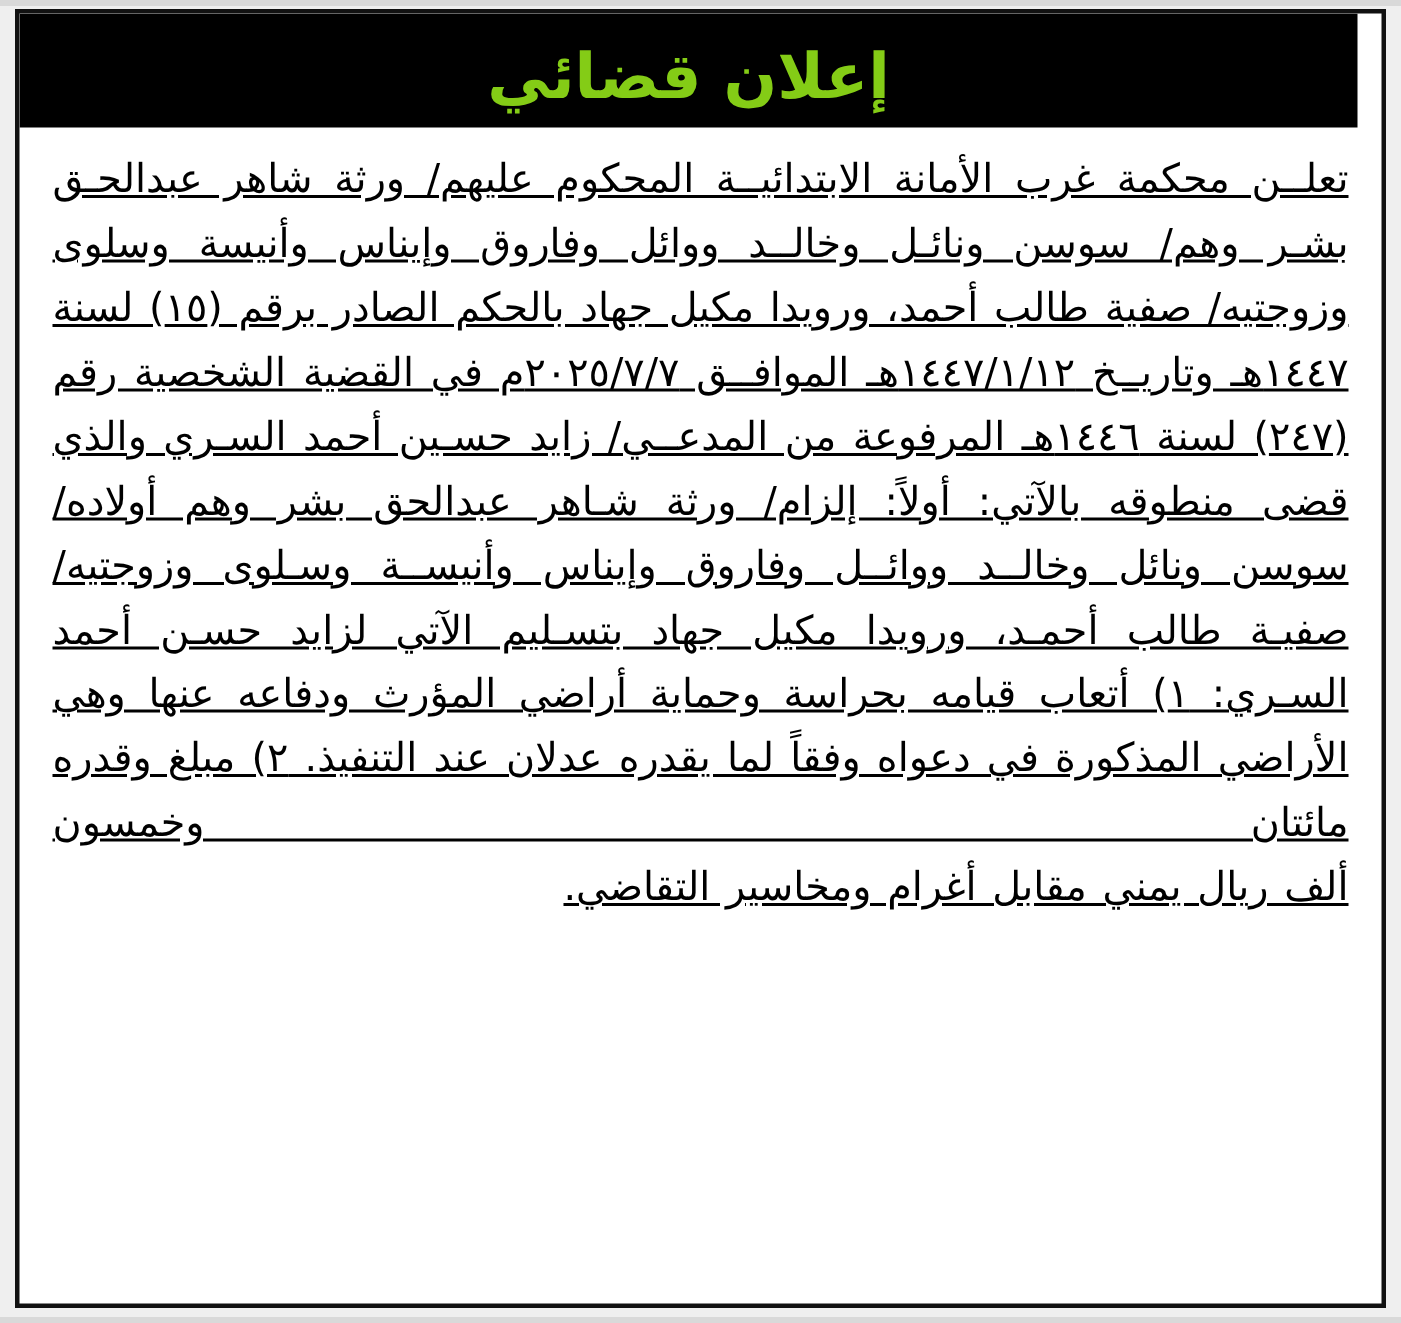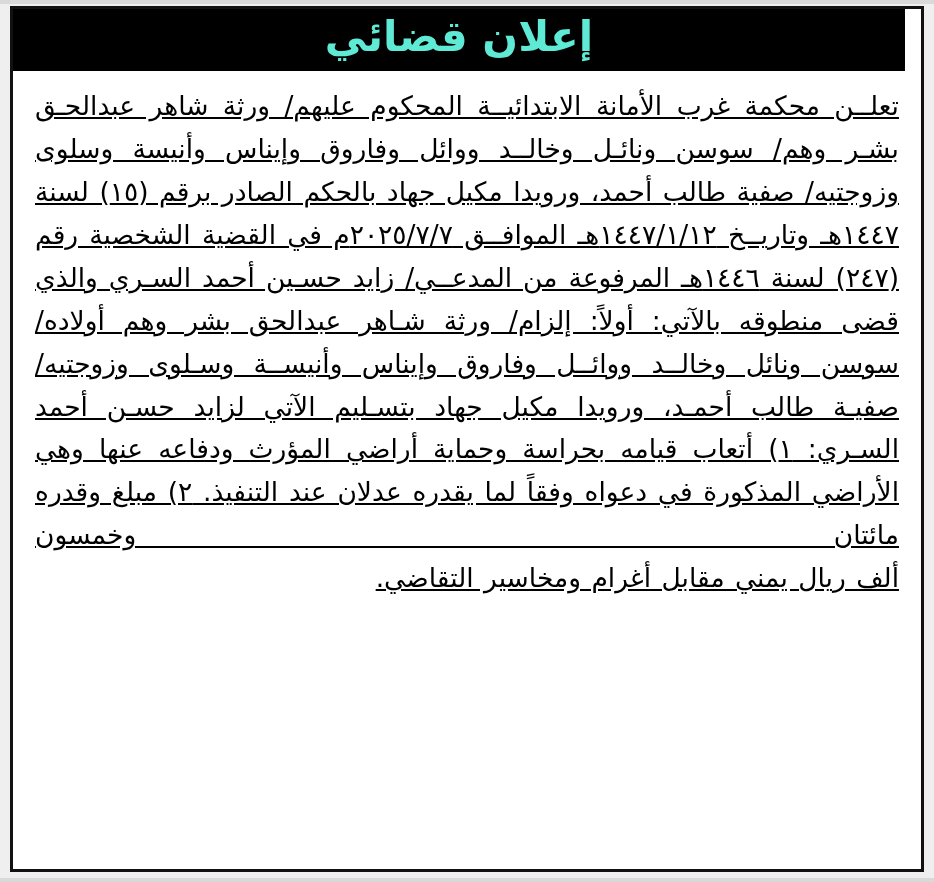"إعلان قضائي" .title-bar { color: #5eead4 -> #84cc16; padding: 6px 0 12px 0 -> 20px 0 12px 0 }
